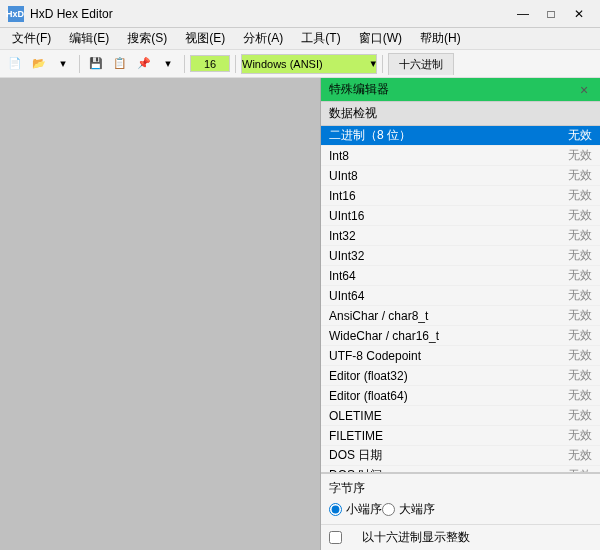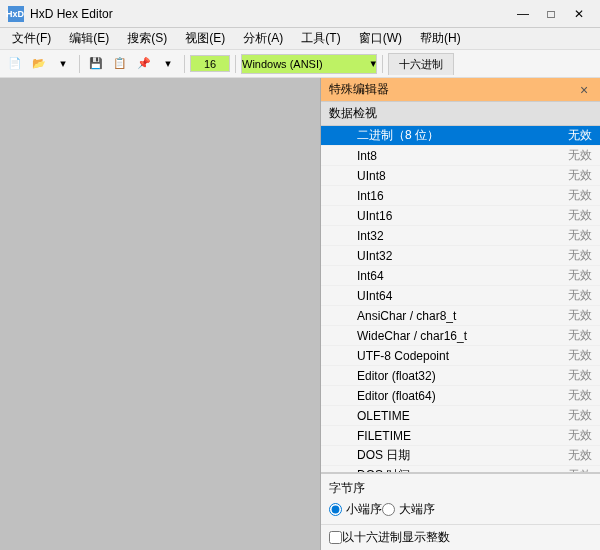"特殊编辑器" .panel-title-bar { background: #fdba74 -> #22c55e }
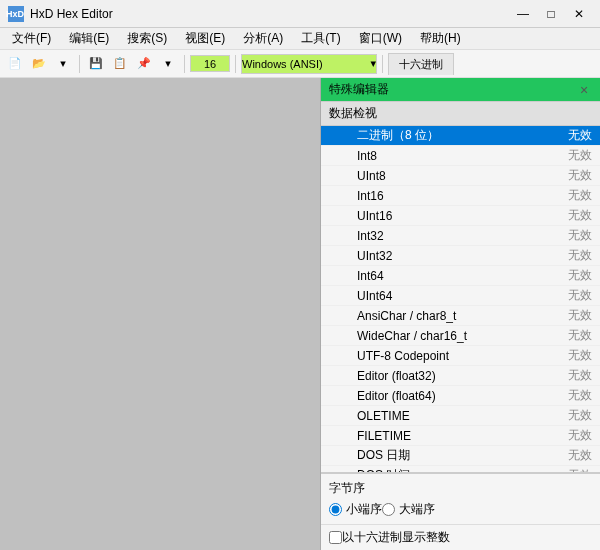"二进制（8 位）" .data-row .col-name { margin-left: 28px -> none }
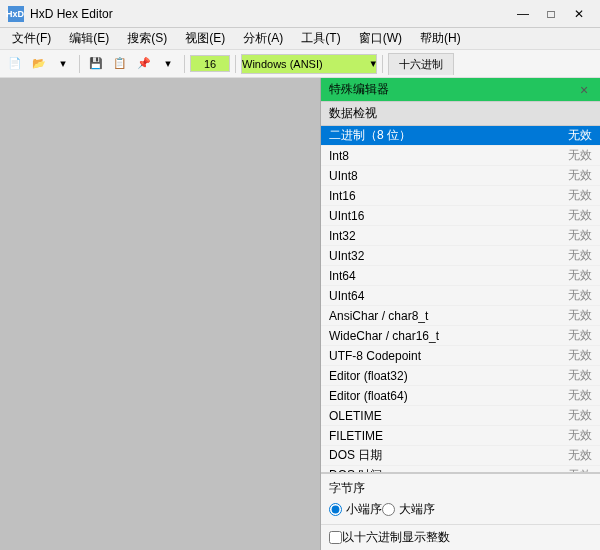"以十六进制显示整数" .hex-option { gap: 0 -> 20px }
